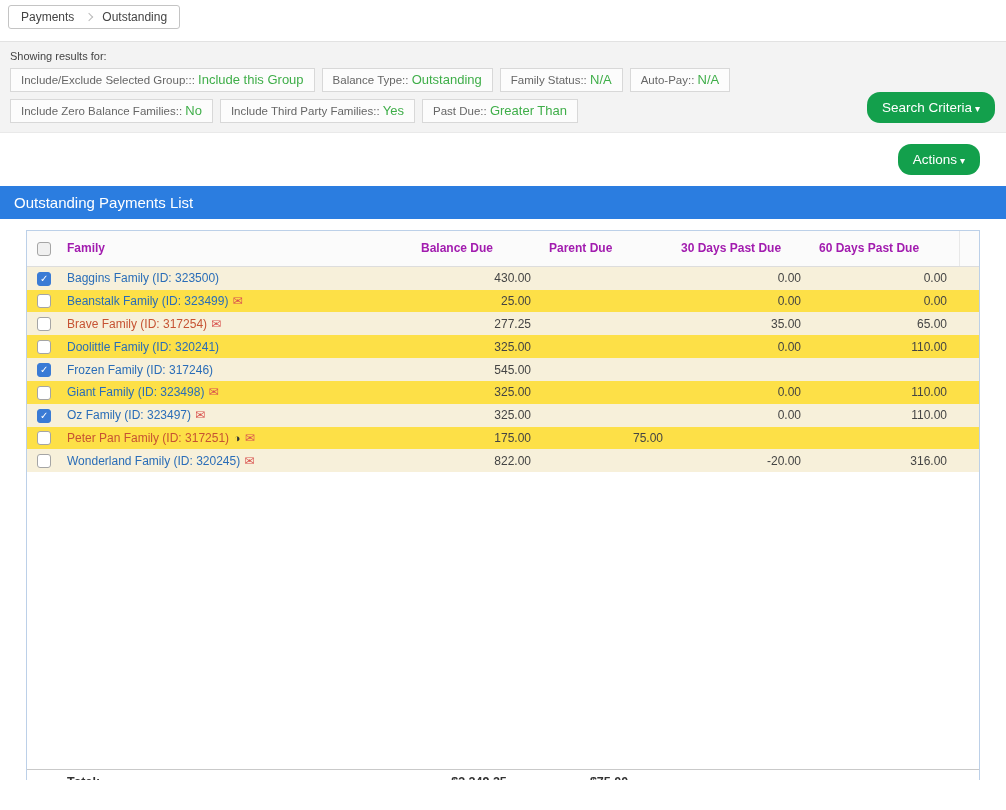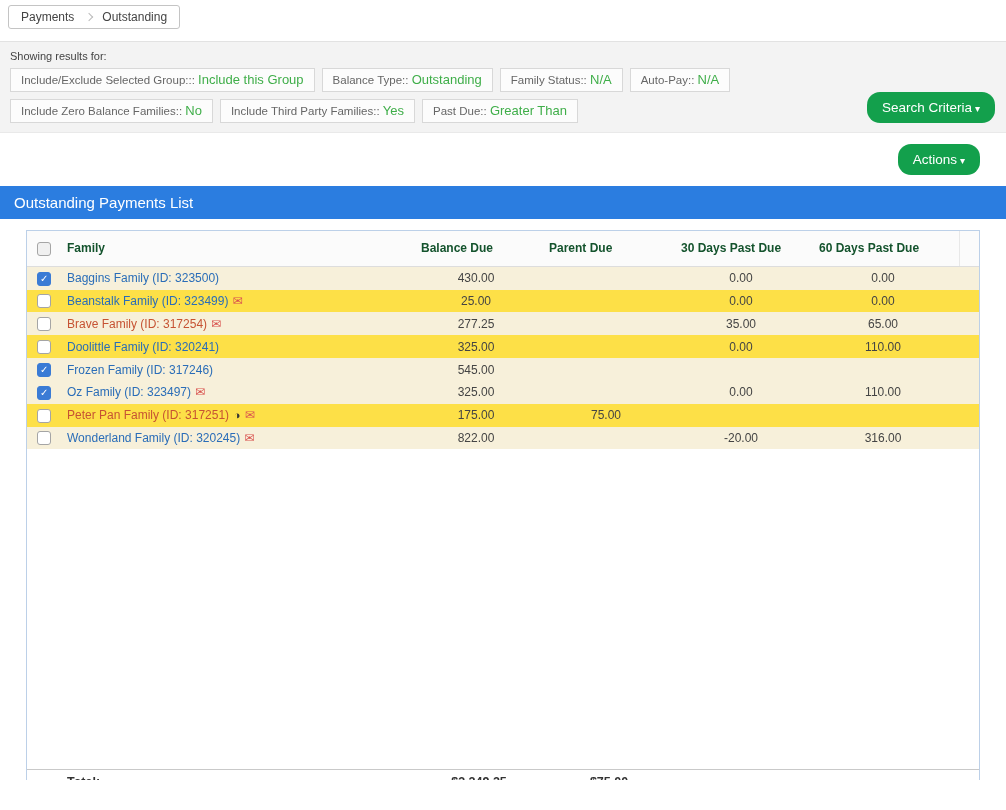"Family" thead th { color: #14532d -> #a21caf }
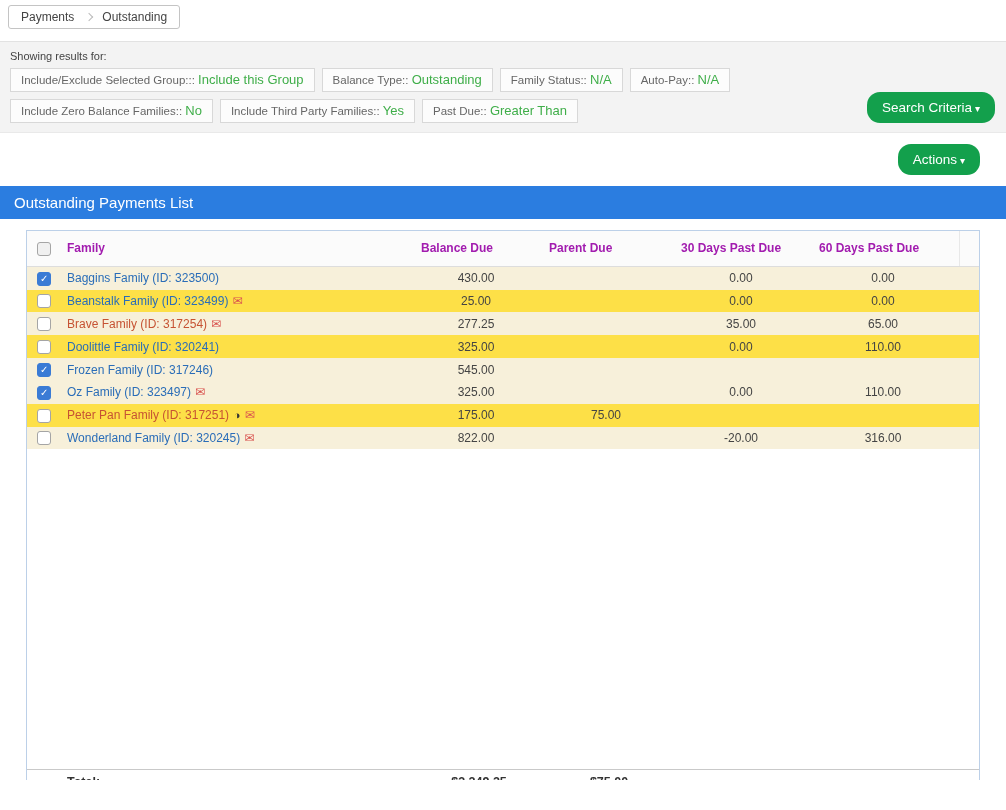"430.00" .num { text-align: center -> right }
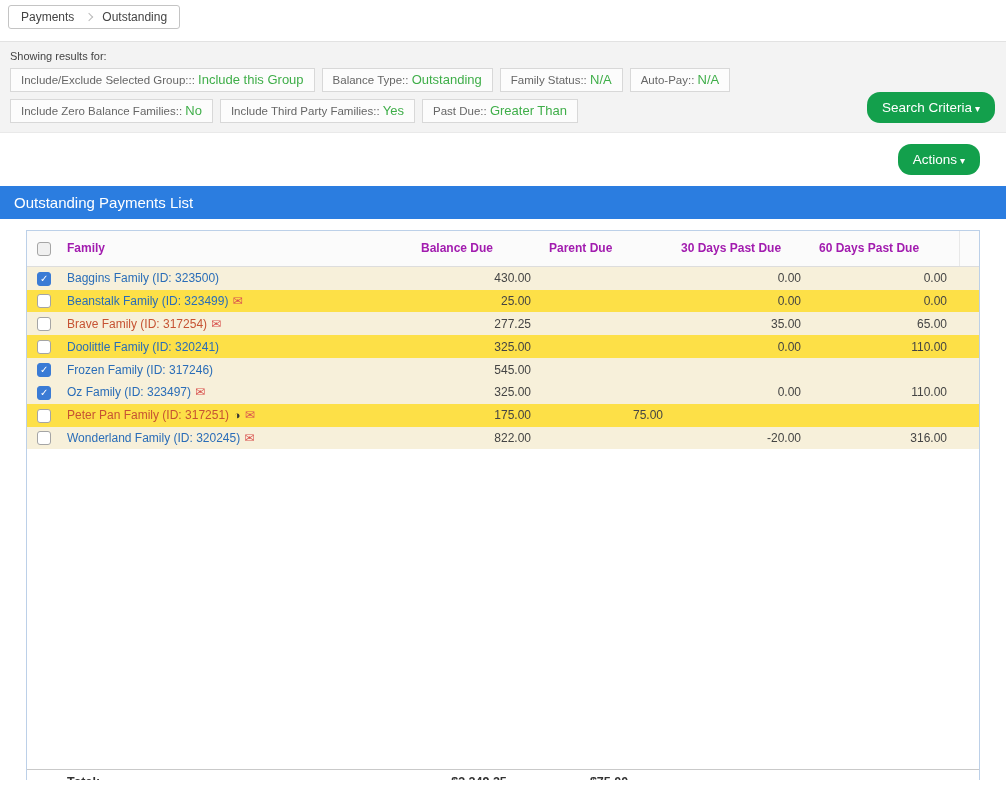"Giant Family (ID: 323498) ✉" tr.white { html: none -> <tr> <td><span></span></td> <td><a>Giant Family (ID: 323498)</a><span>✉</span></td> <td>325.00</td> <td></td> <td>0.00</td> <td>110.00</td> <td></td> </tr> }
